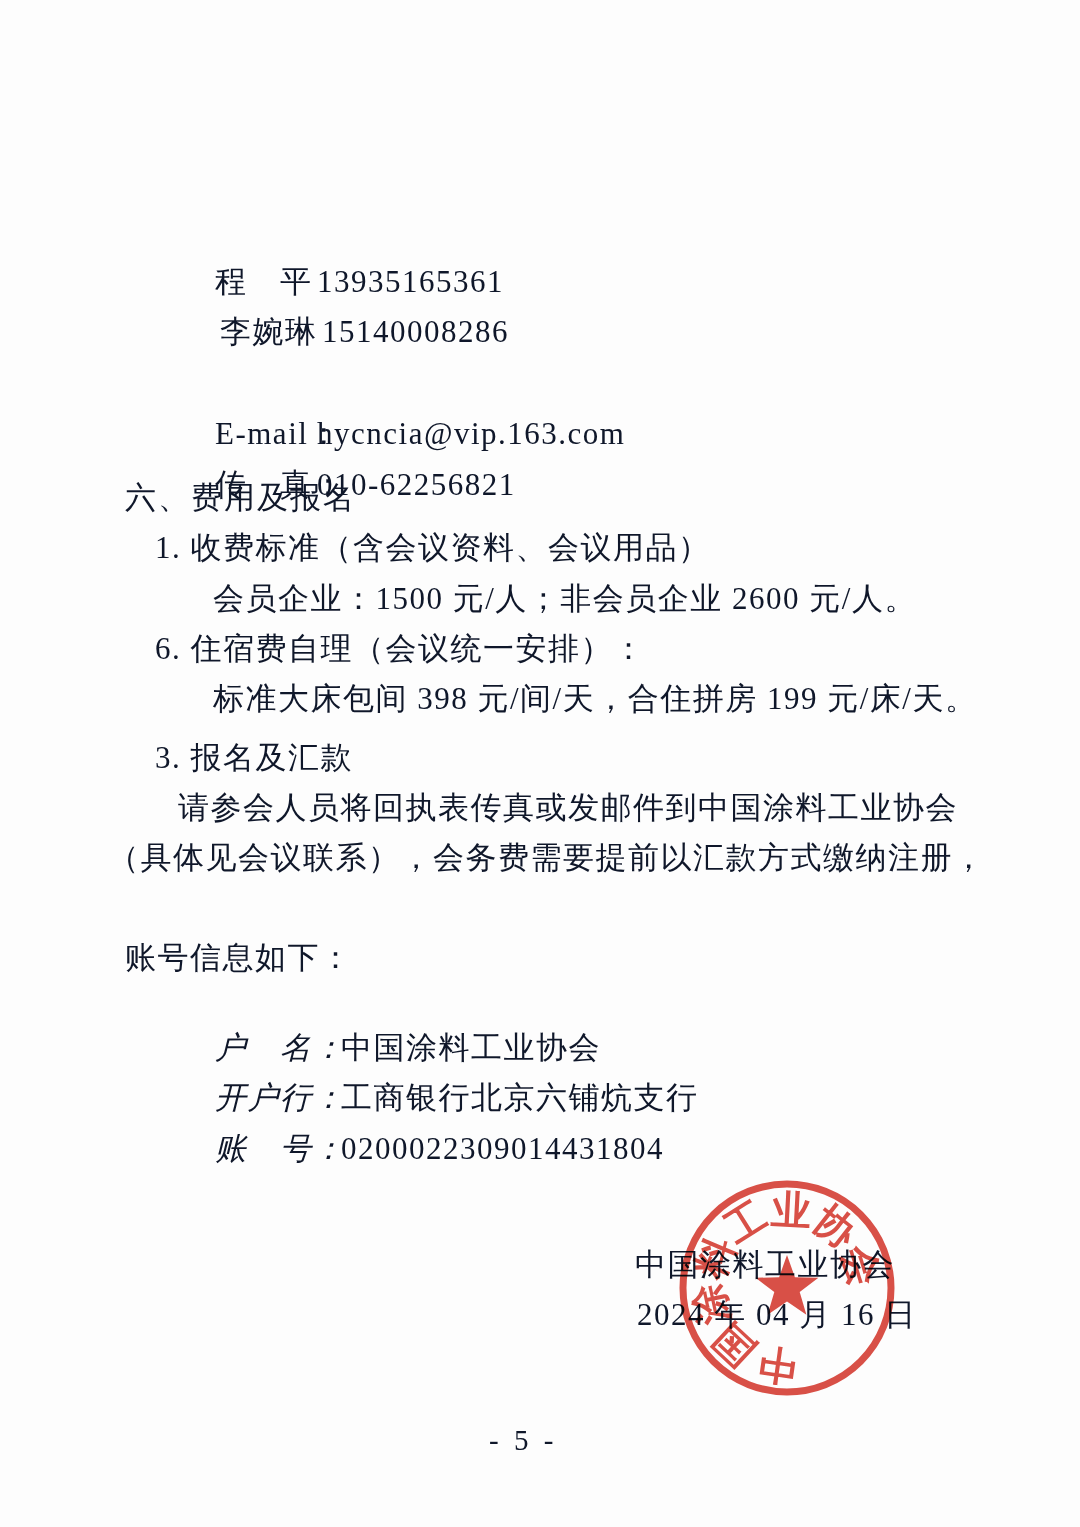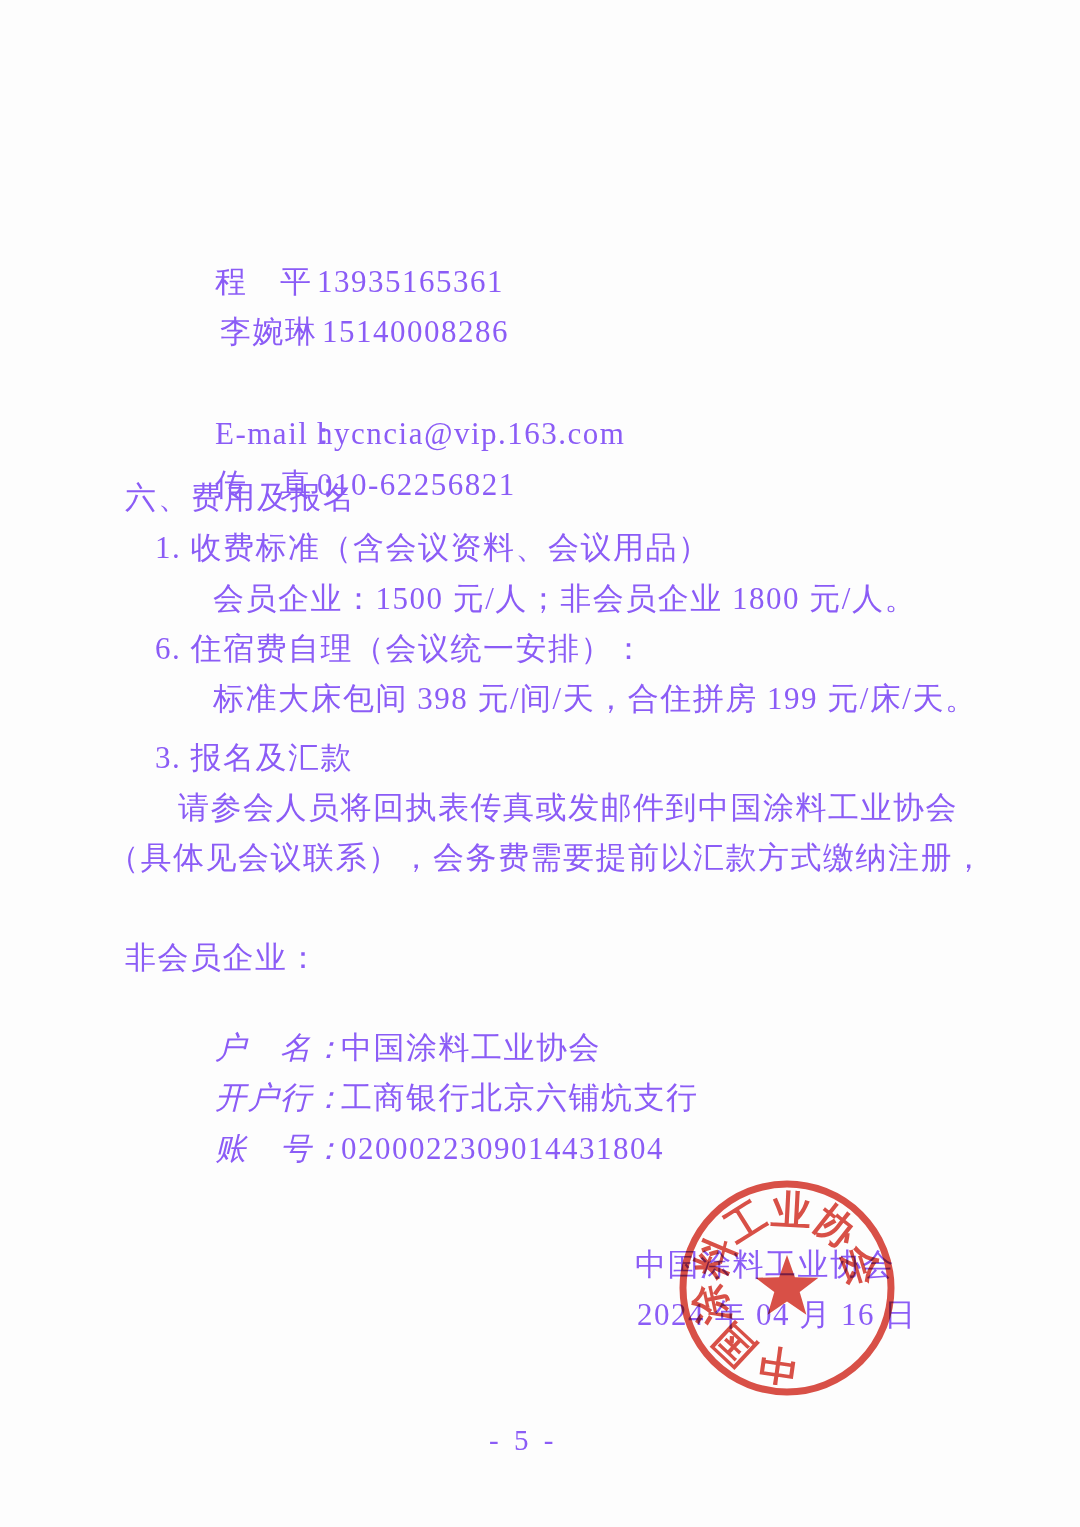"程 平 13935165361" .line { color: #8b5cf6 -> #0f172a }
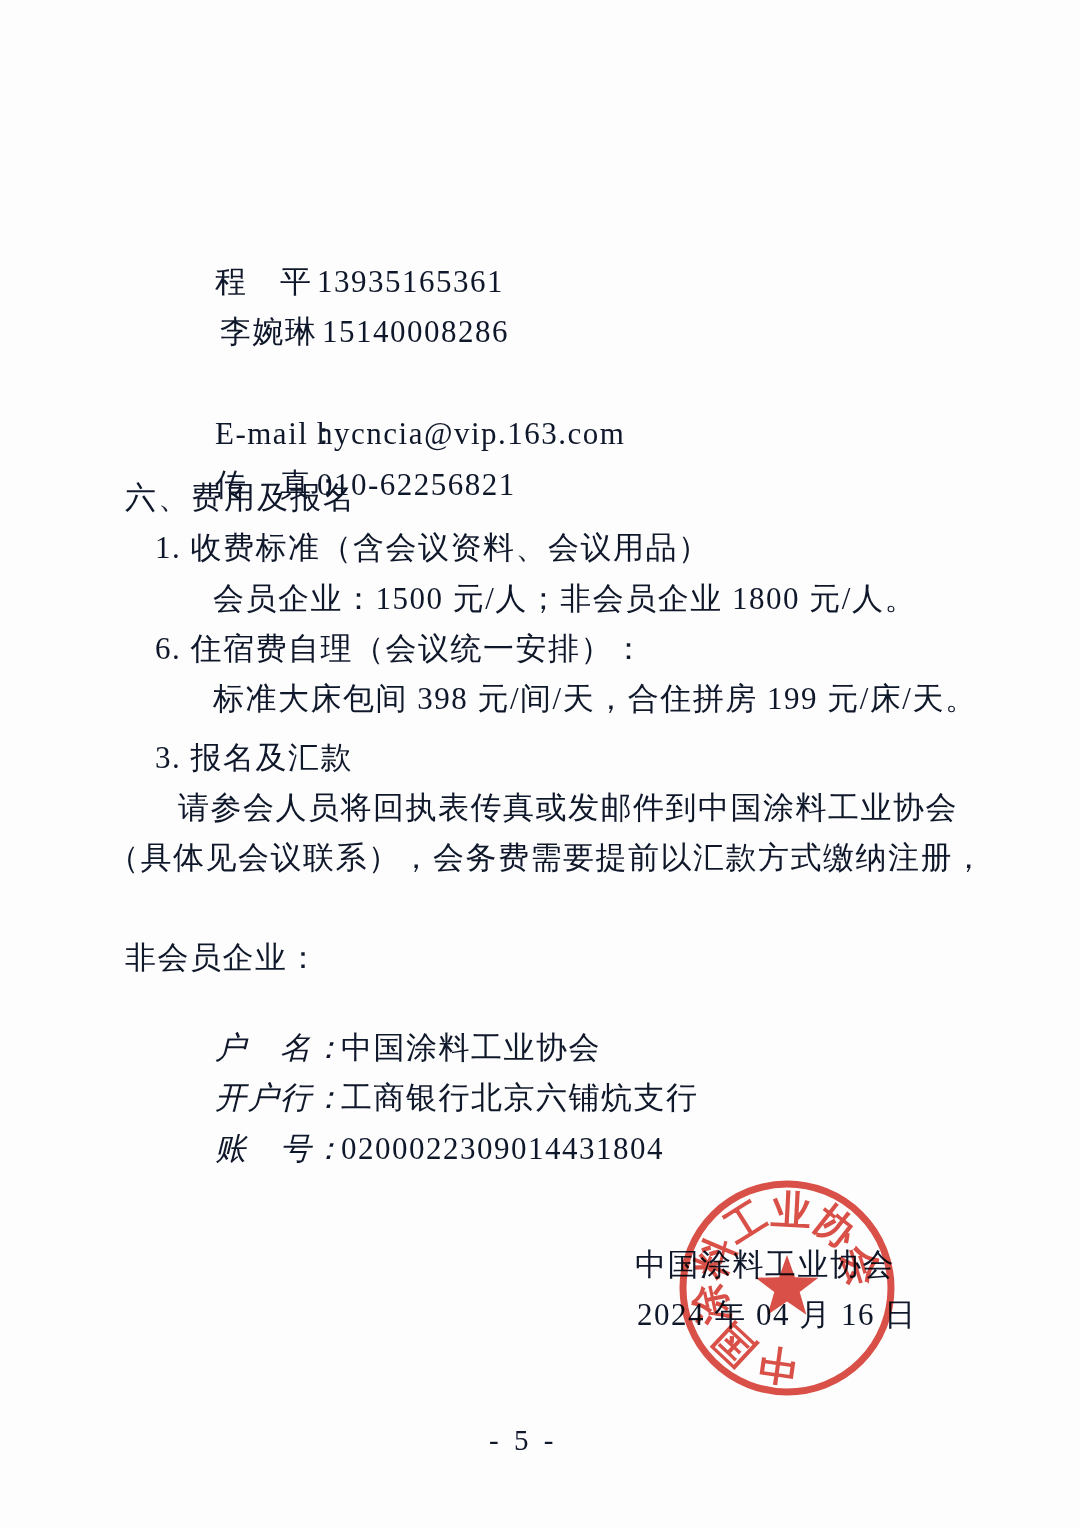"会员企业：1500 元/人；非会员企业 1800 元/人。" div.line { text: 1800 -> 2600 }
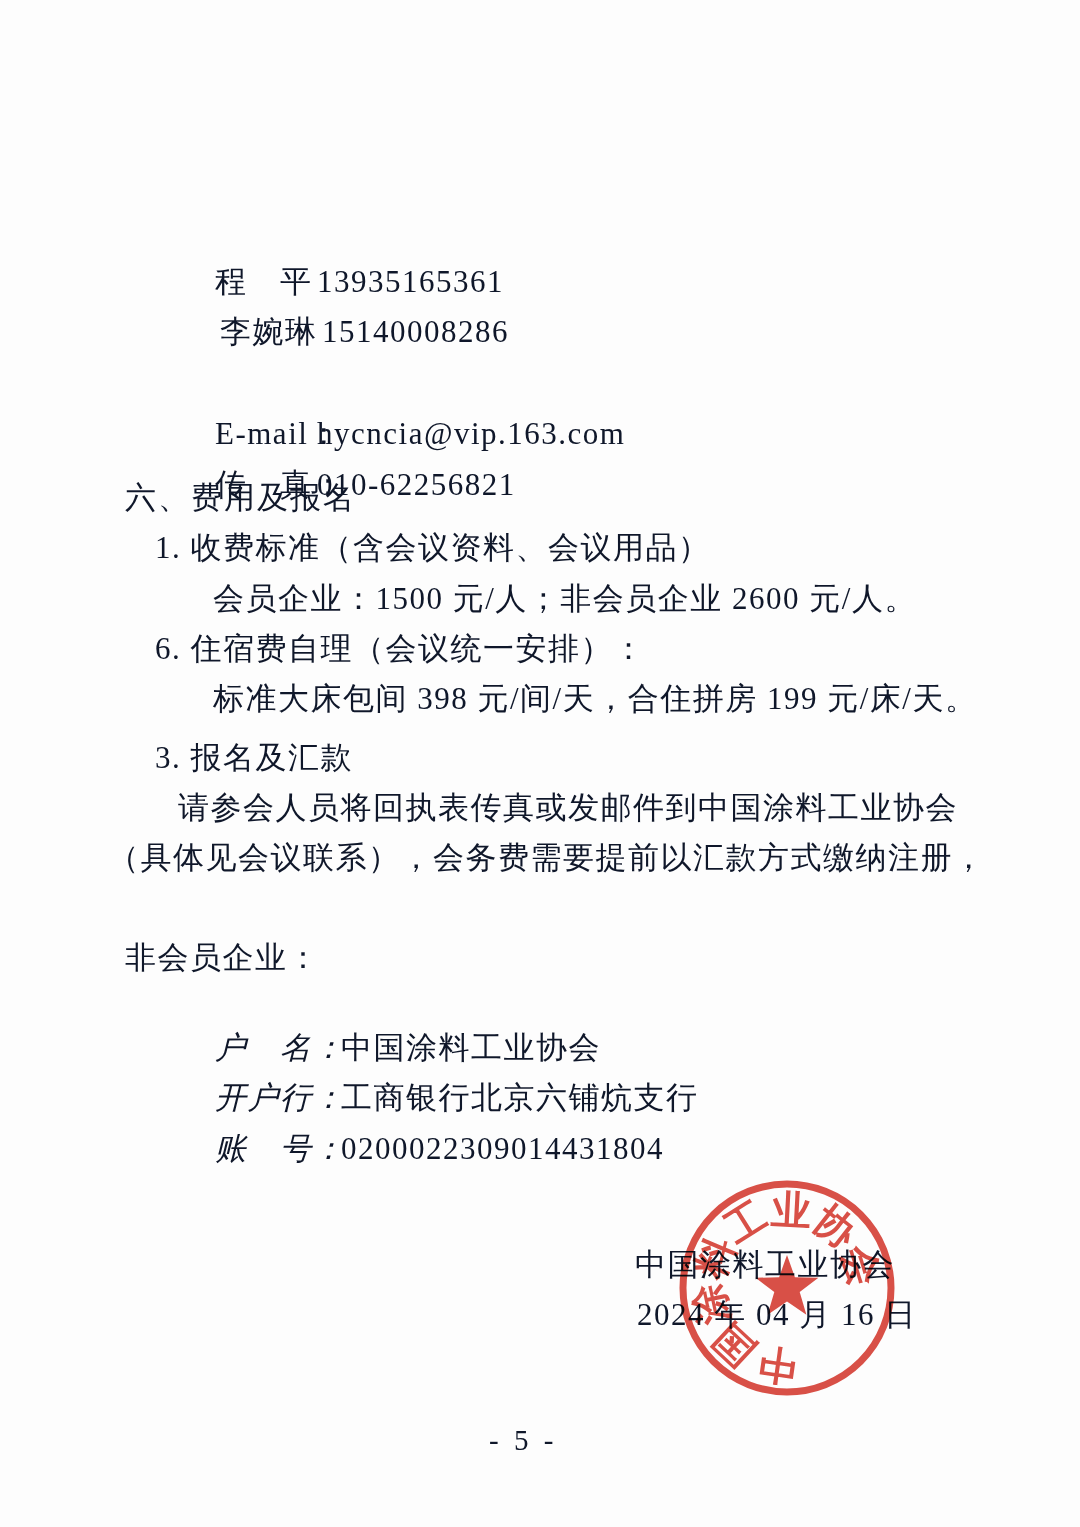"非会员企业：" div.line { text: 非会员企业 -> 账号信息如下 }
